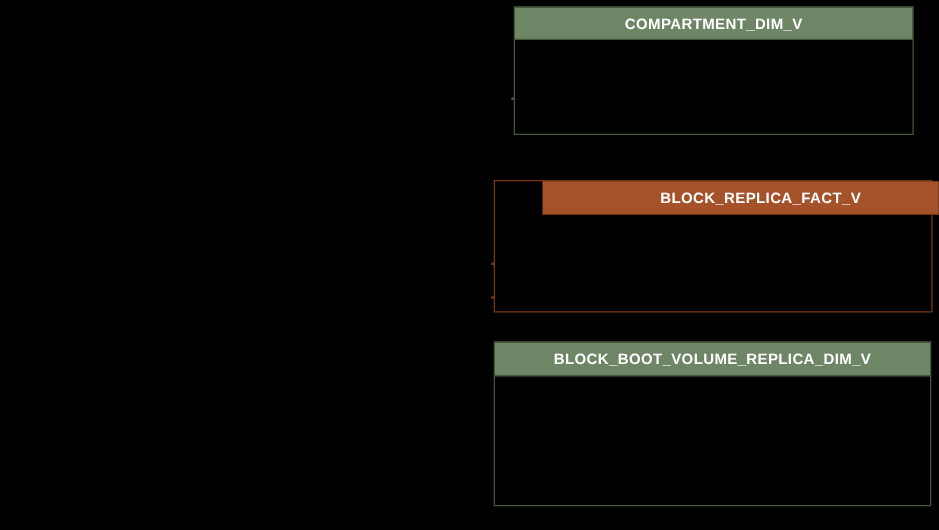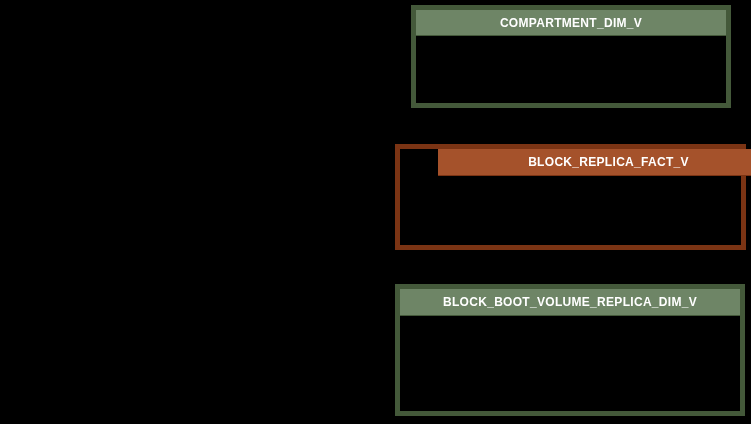"COMPARTMENT_DIM_V" .entity { border: 5px solid #bef264 -> 1px solid #bef264 }
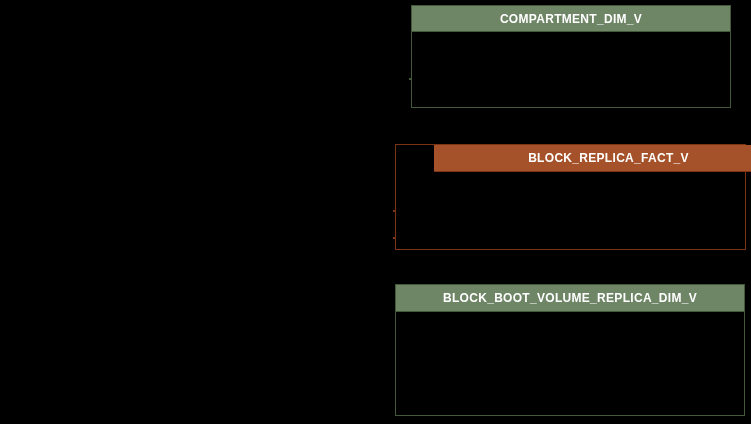"BLOCK_BOOT_VOLUME_REPLICA_DIM_V" .e3 { top: 284px -> 273px }
